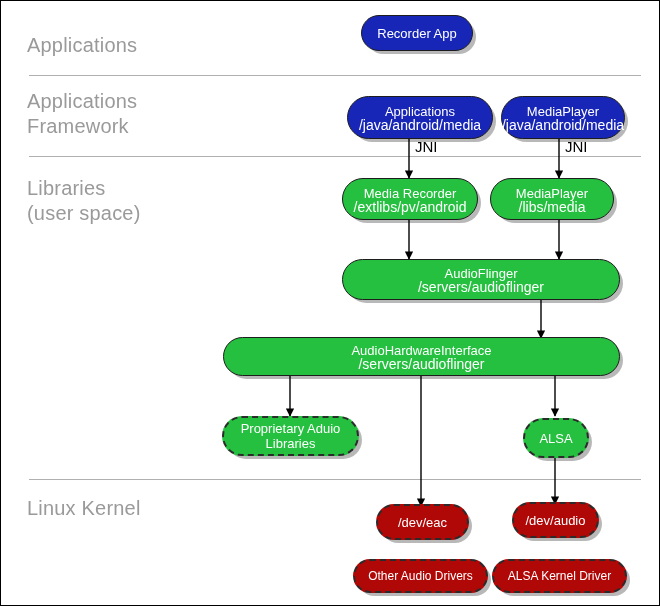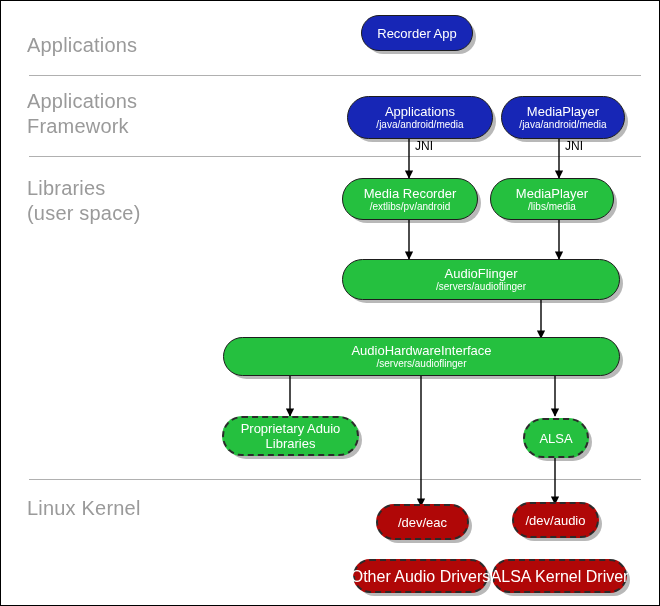"/java/android/media" .node .sub { font-size: 10px -> 14px }
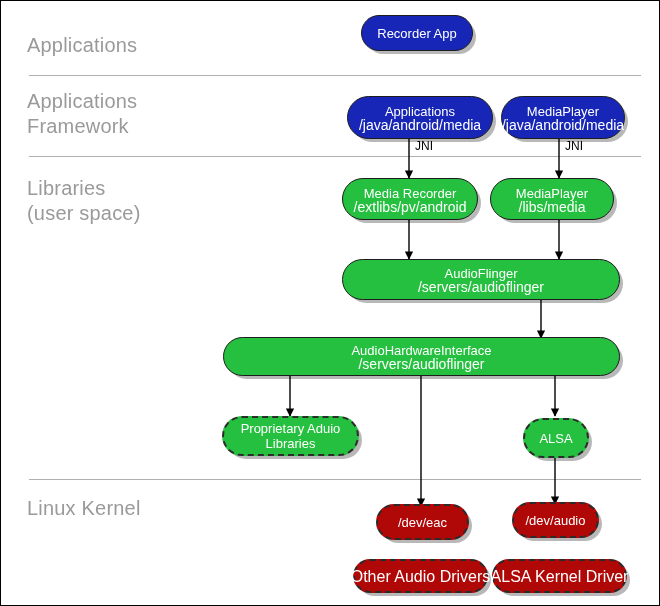"JNI" .wire-label { font-size: 12px -> 15px }
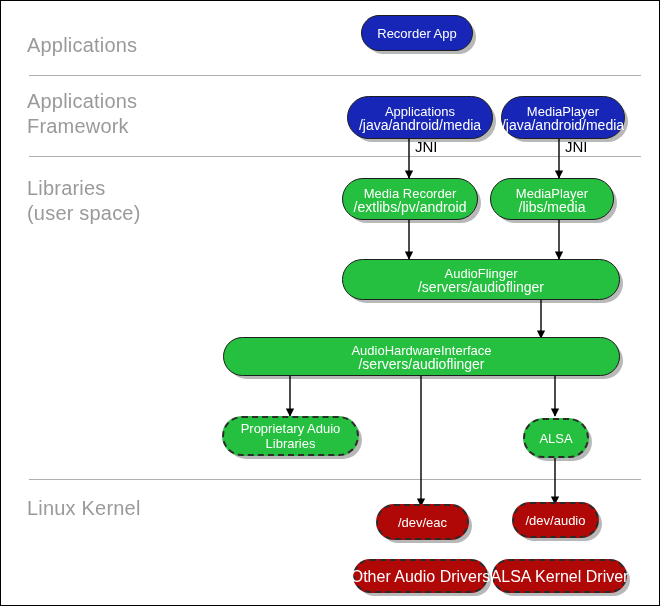"Other Audio Drivers" .node.small .title { font-size: 16px -> 12px }
